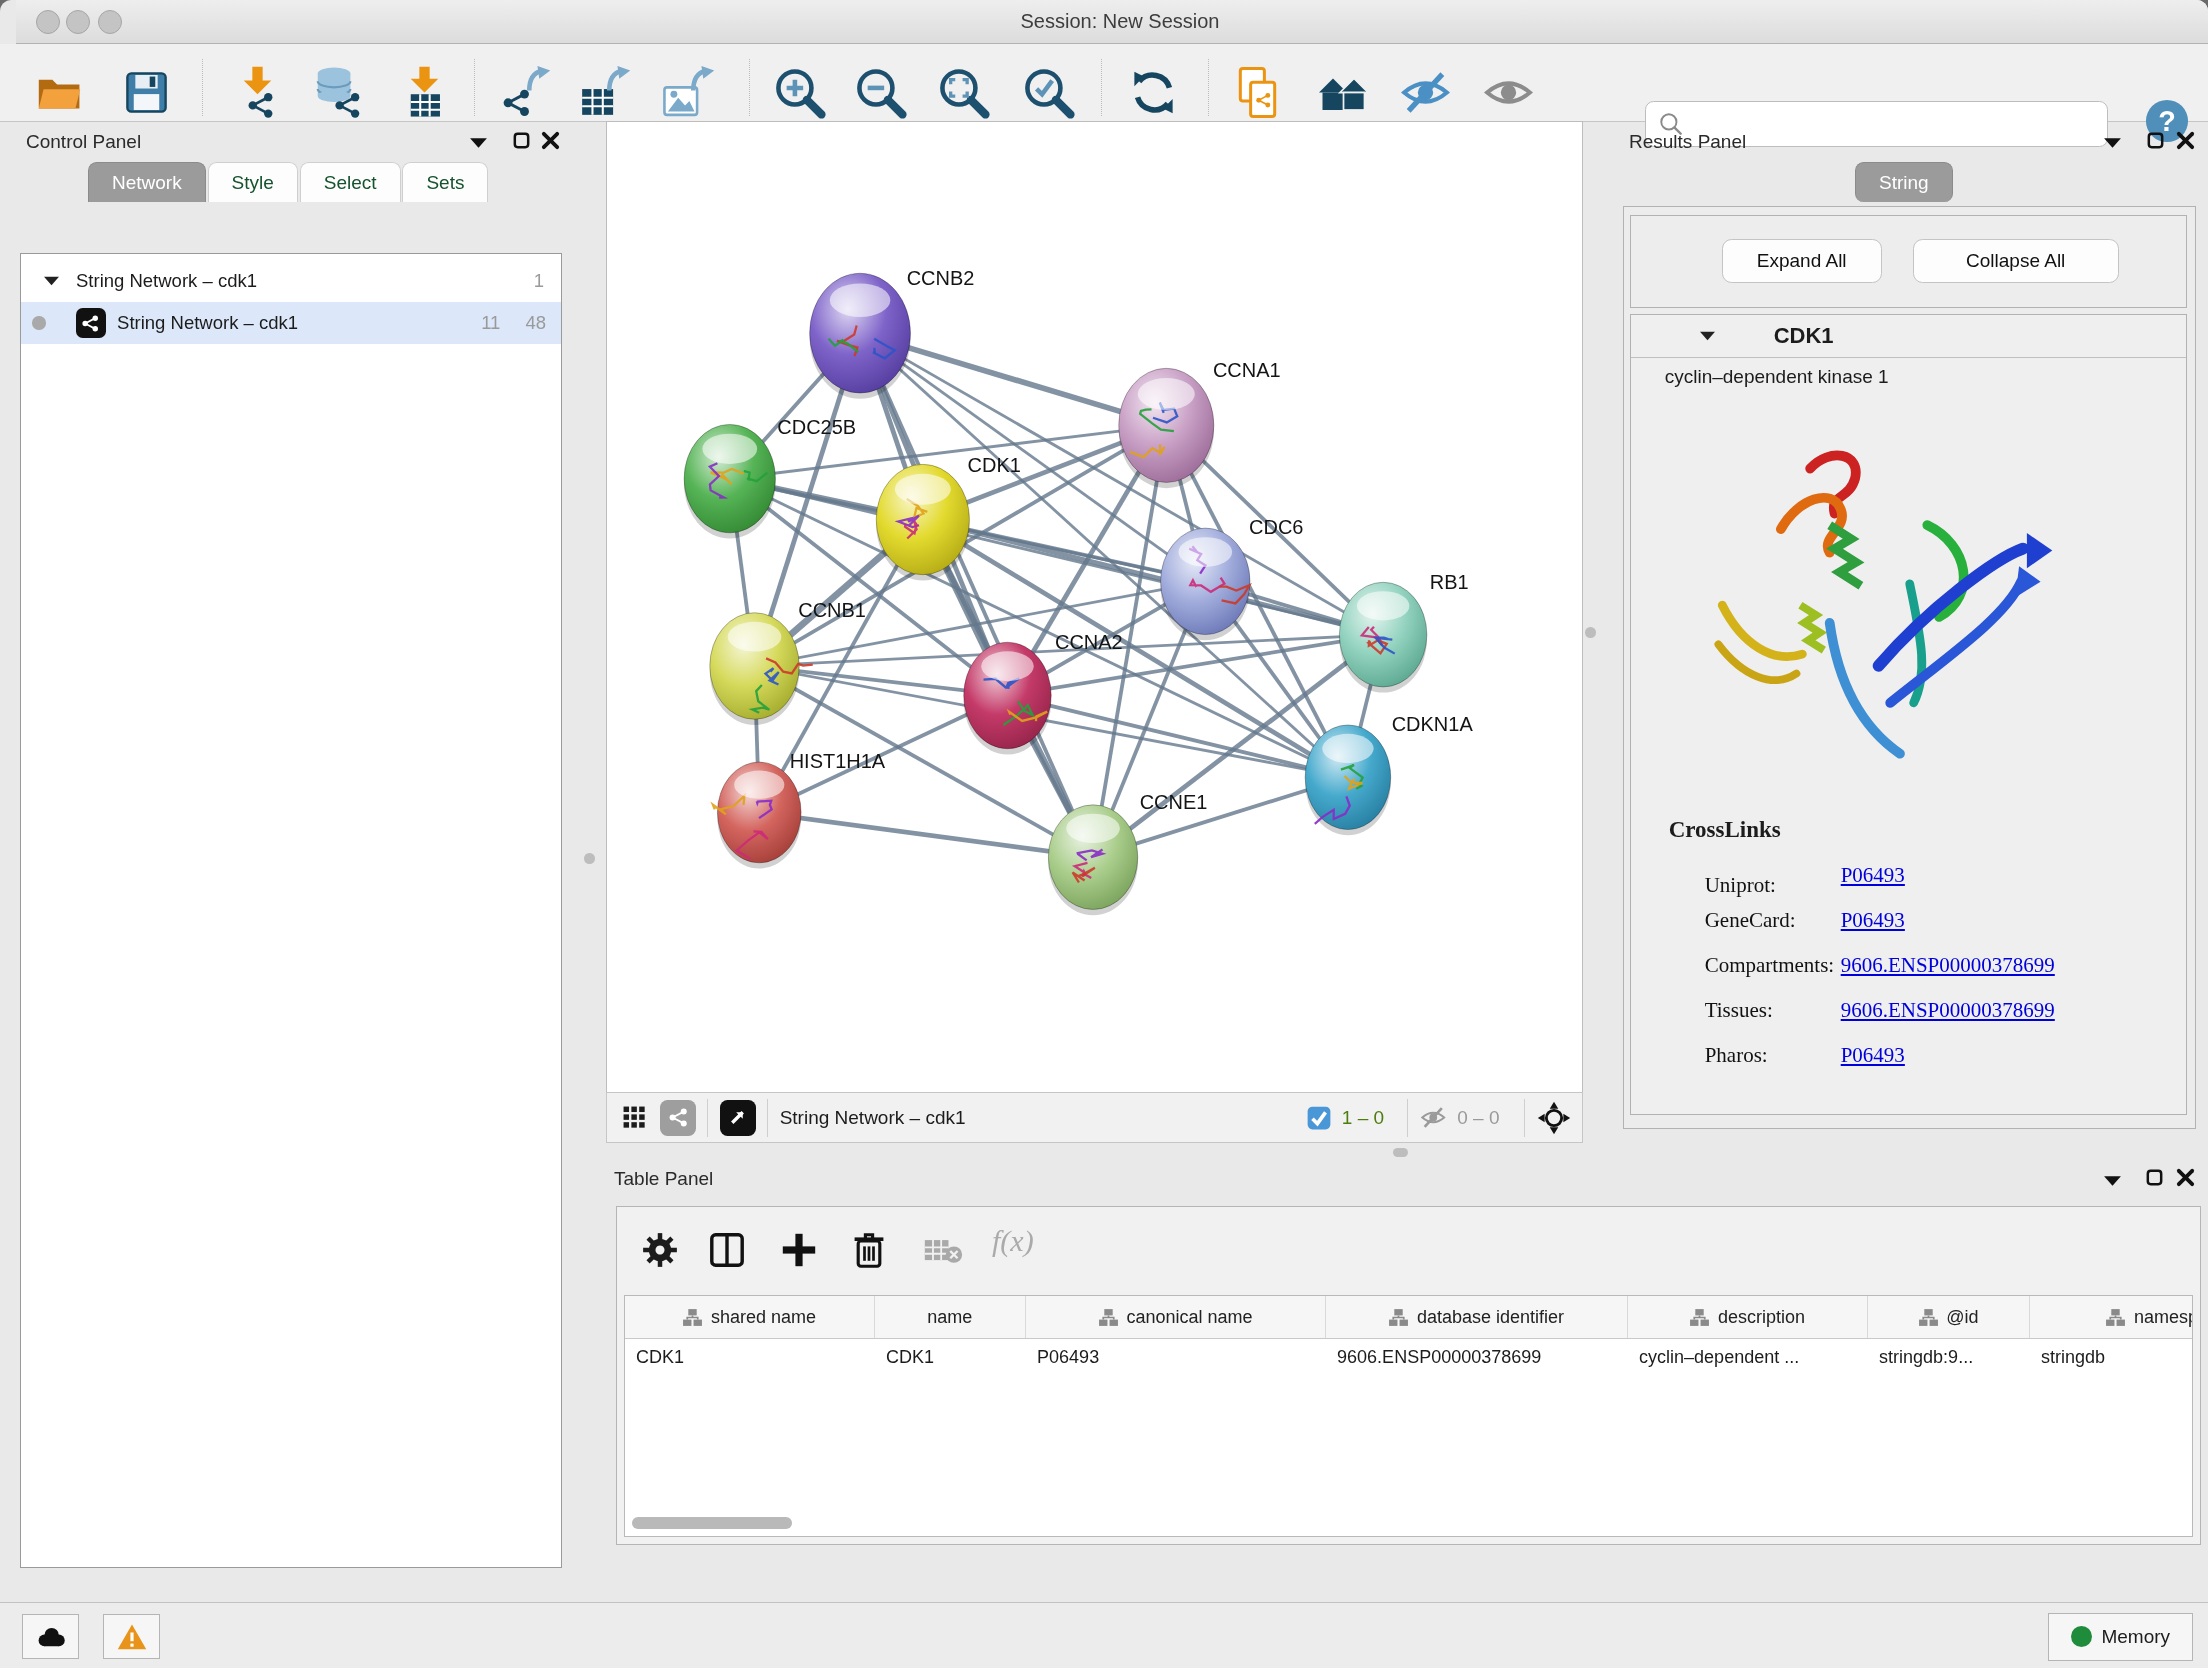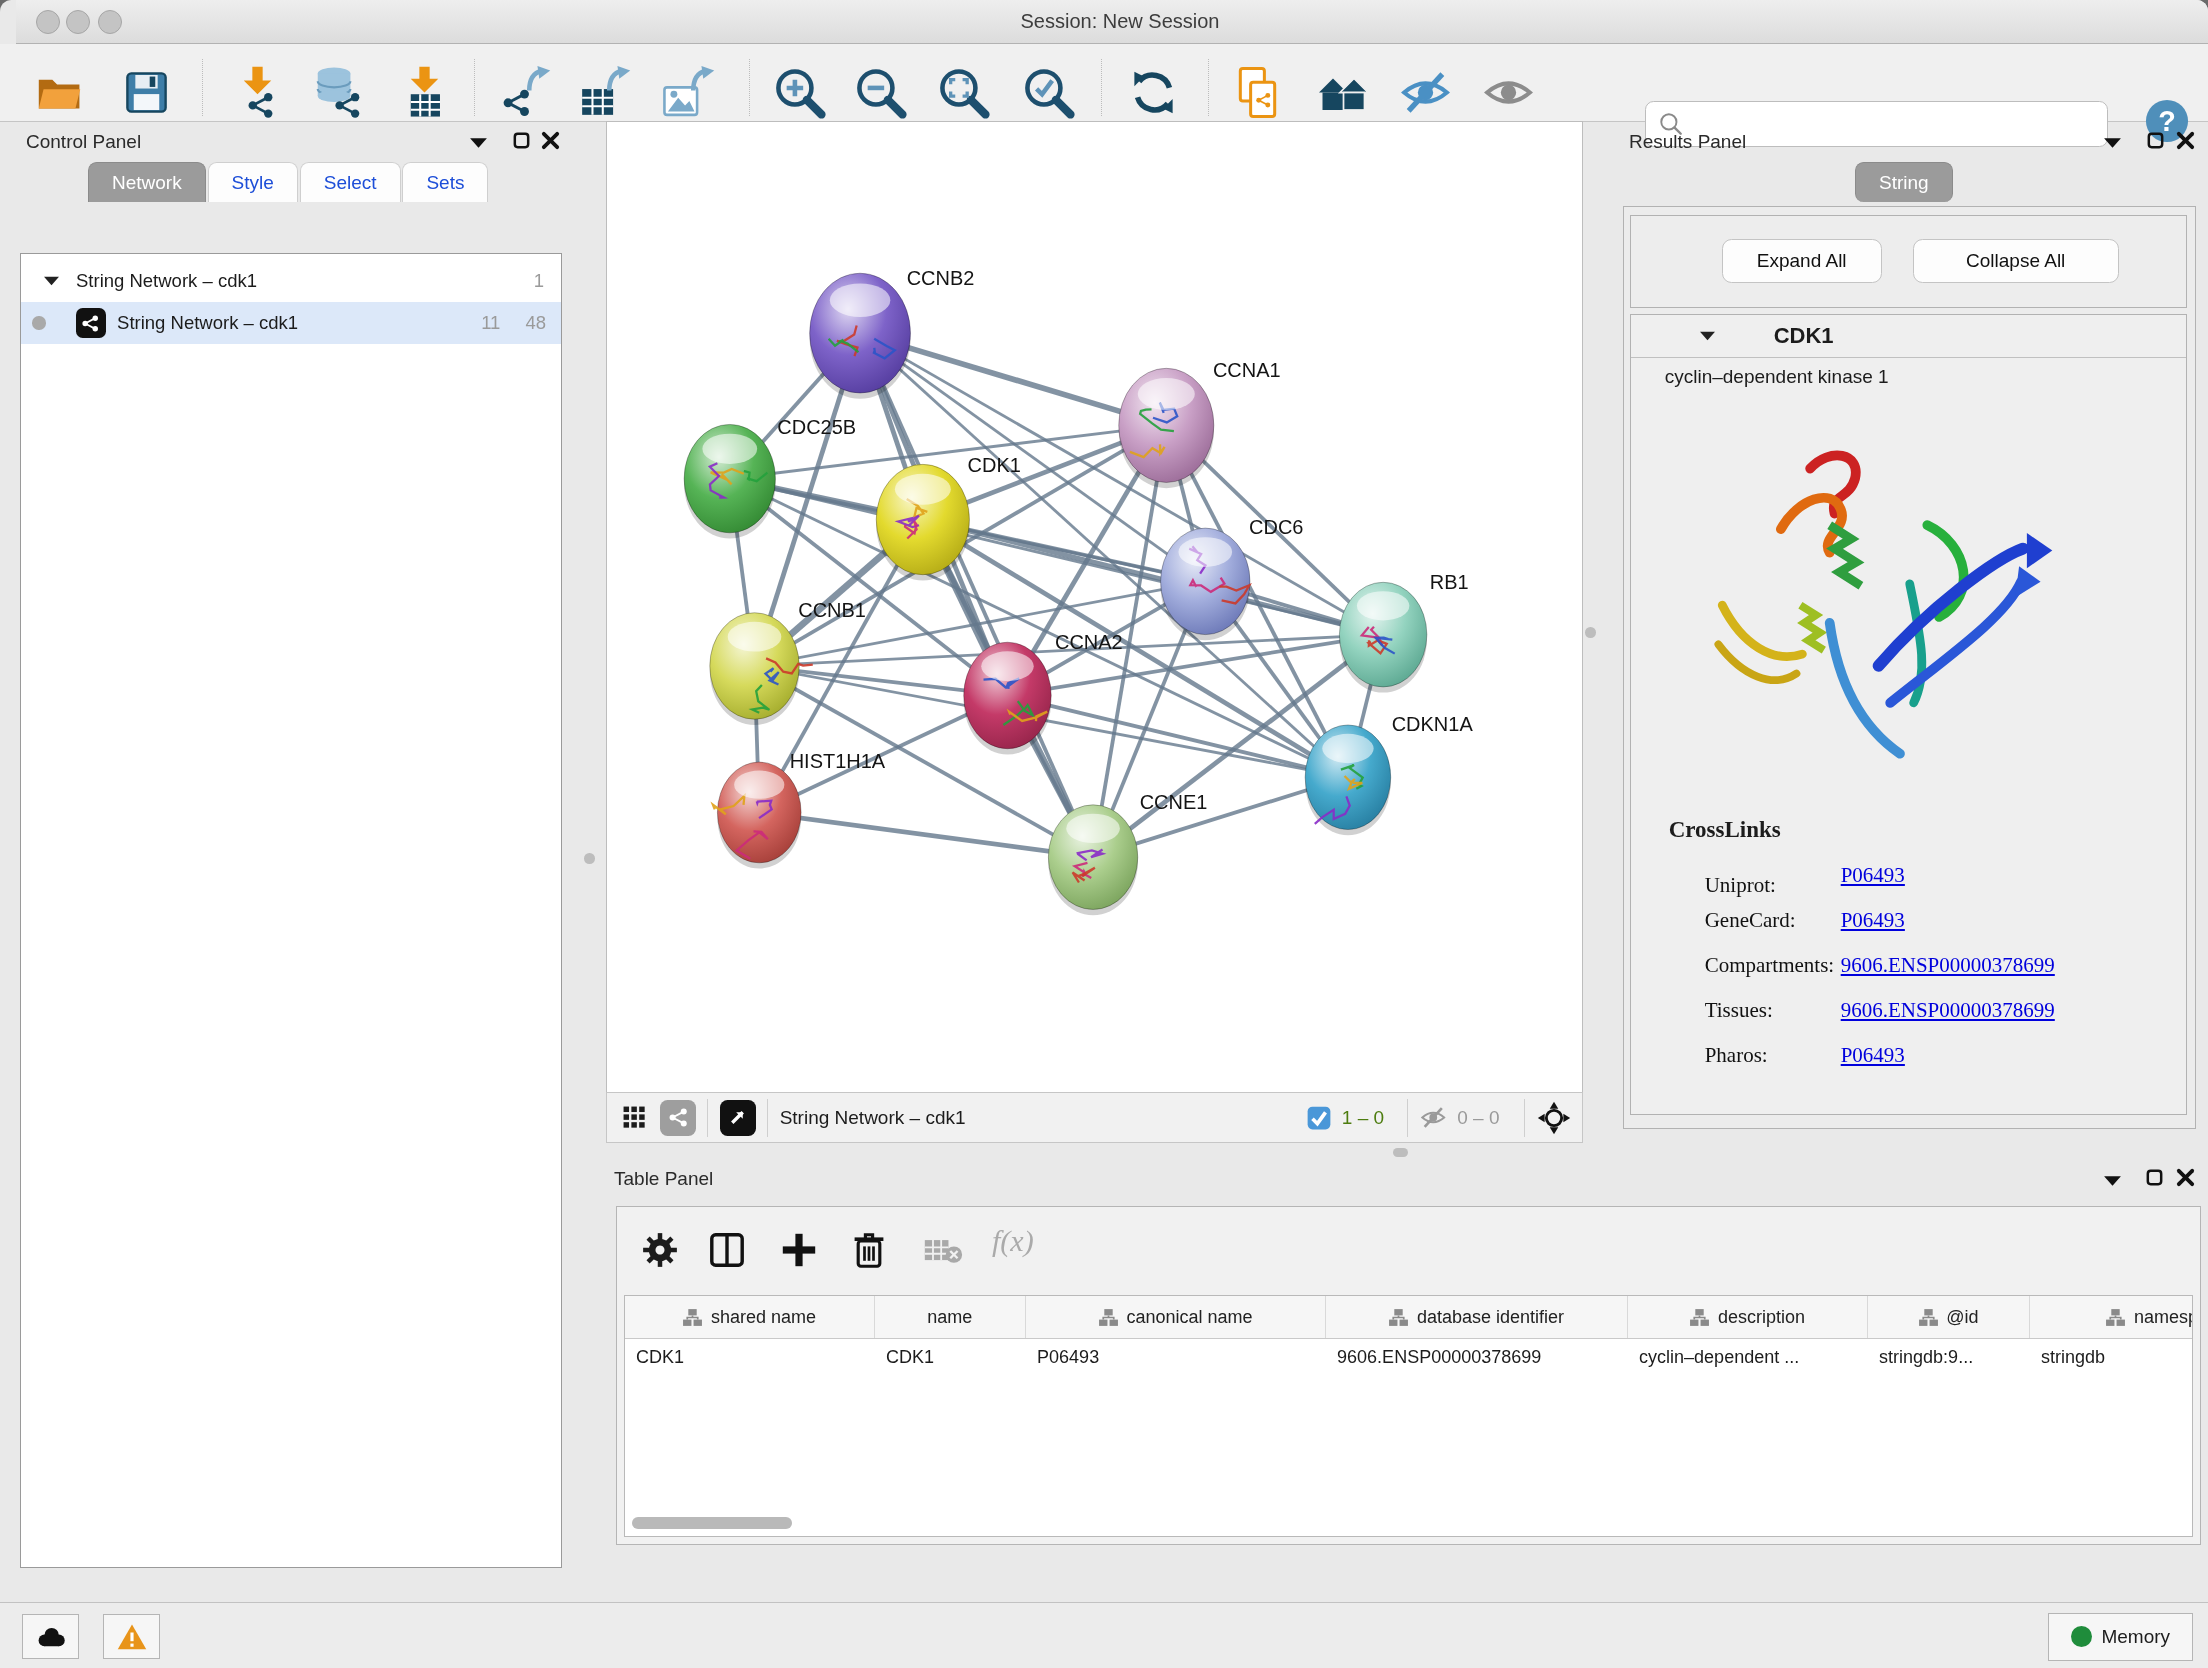"Style" .tab { color: #1d4ed8 -> #14532d }
